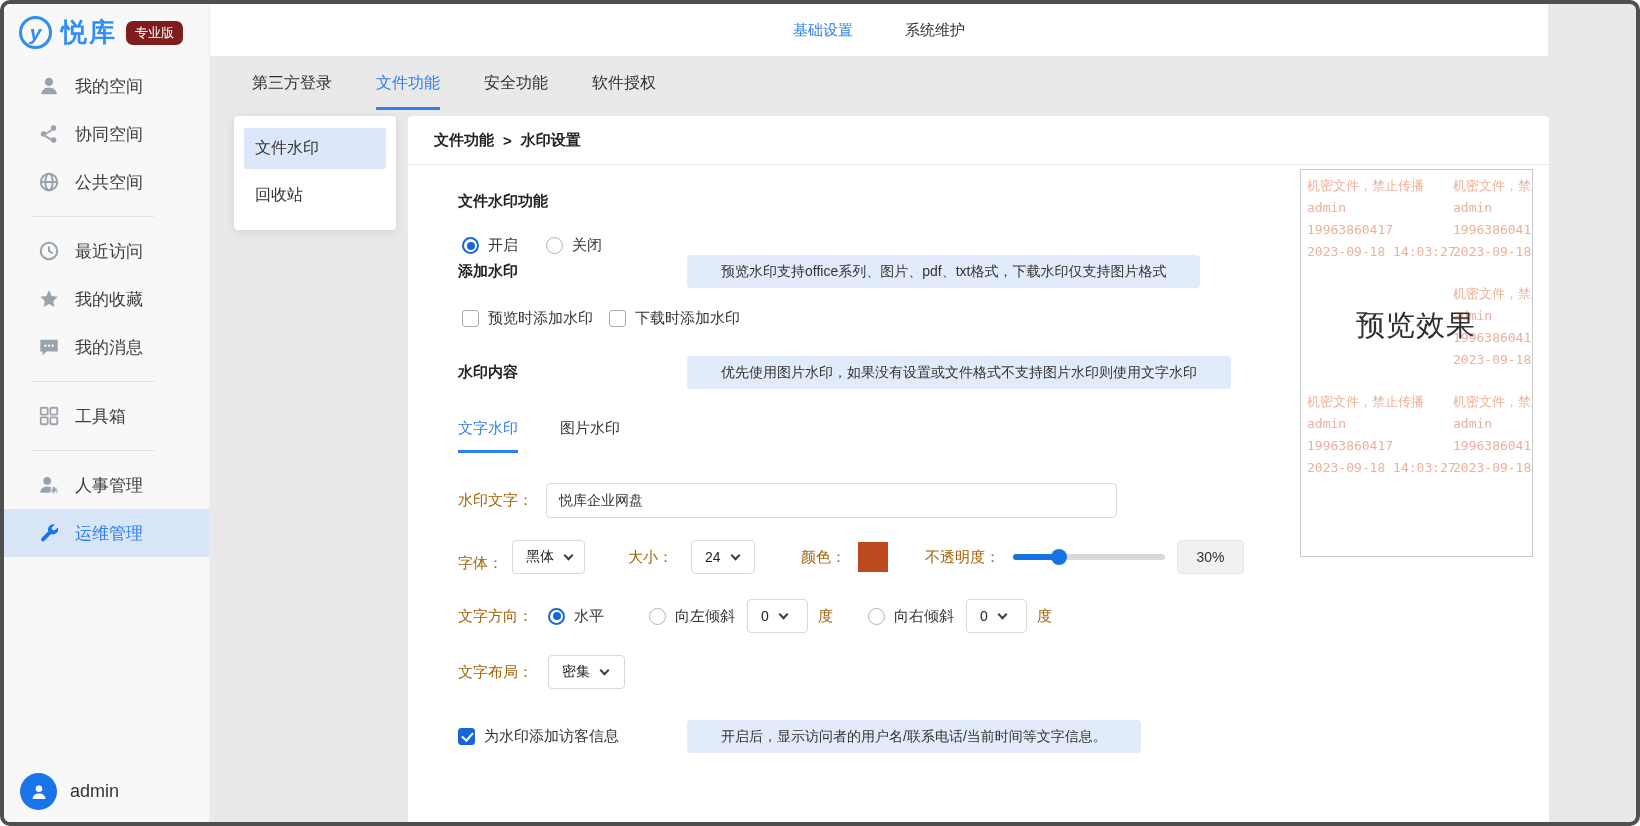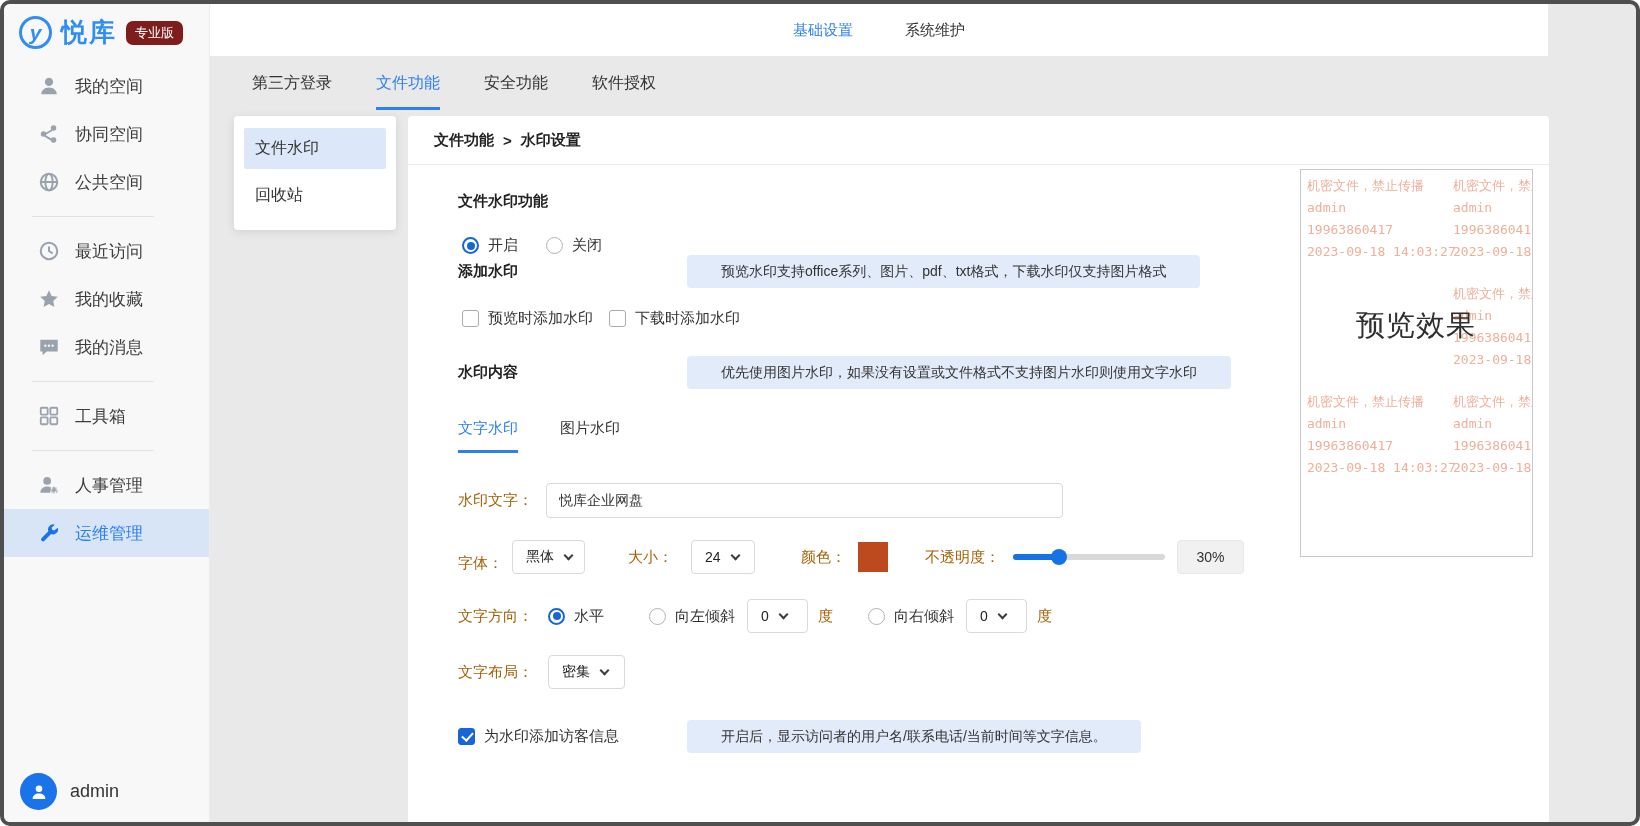"悦库企业网盘" .text-input { width: 517px -> 571px }
